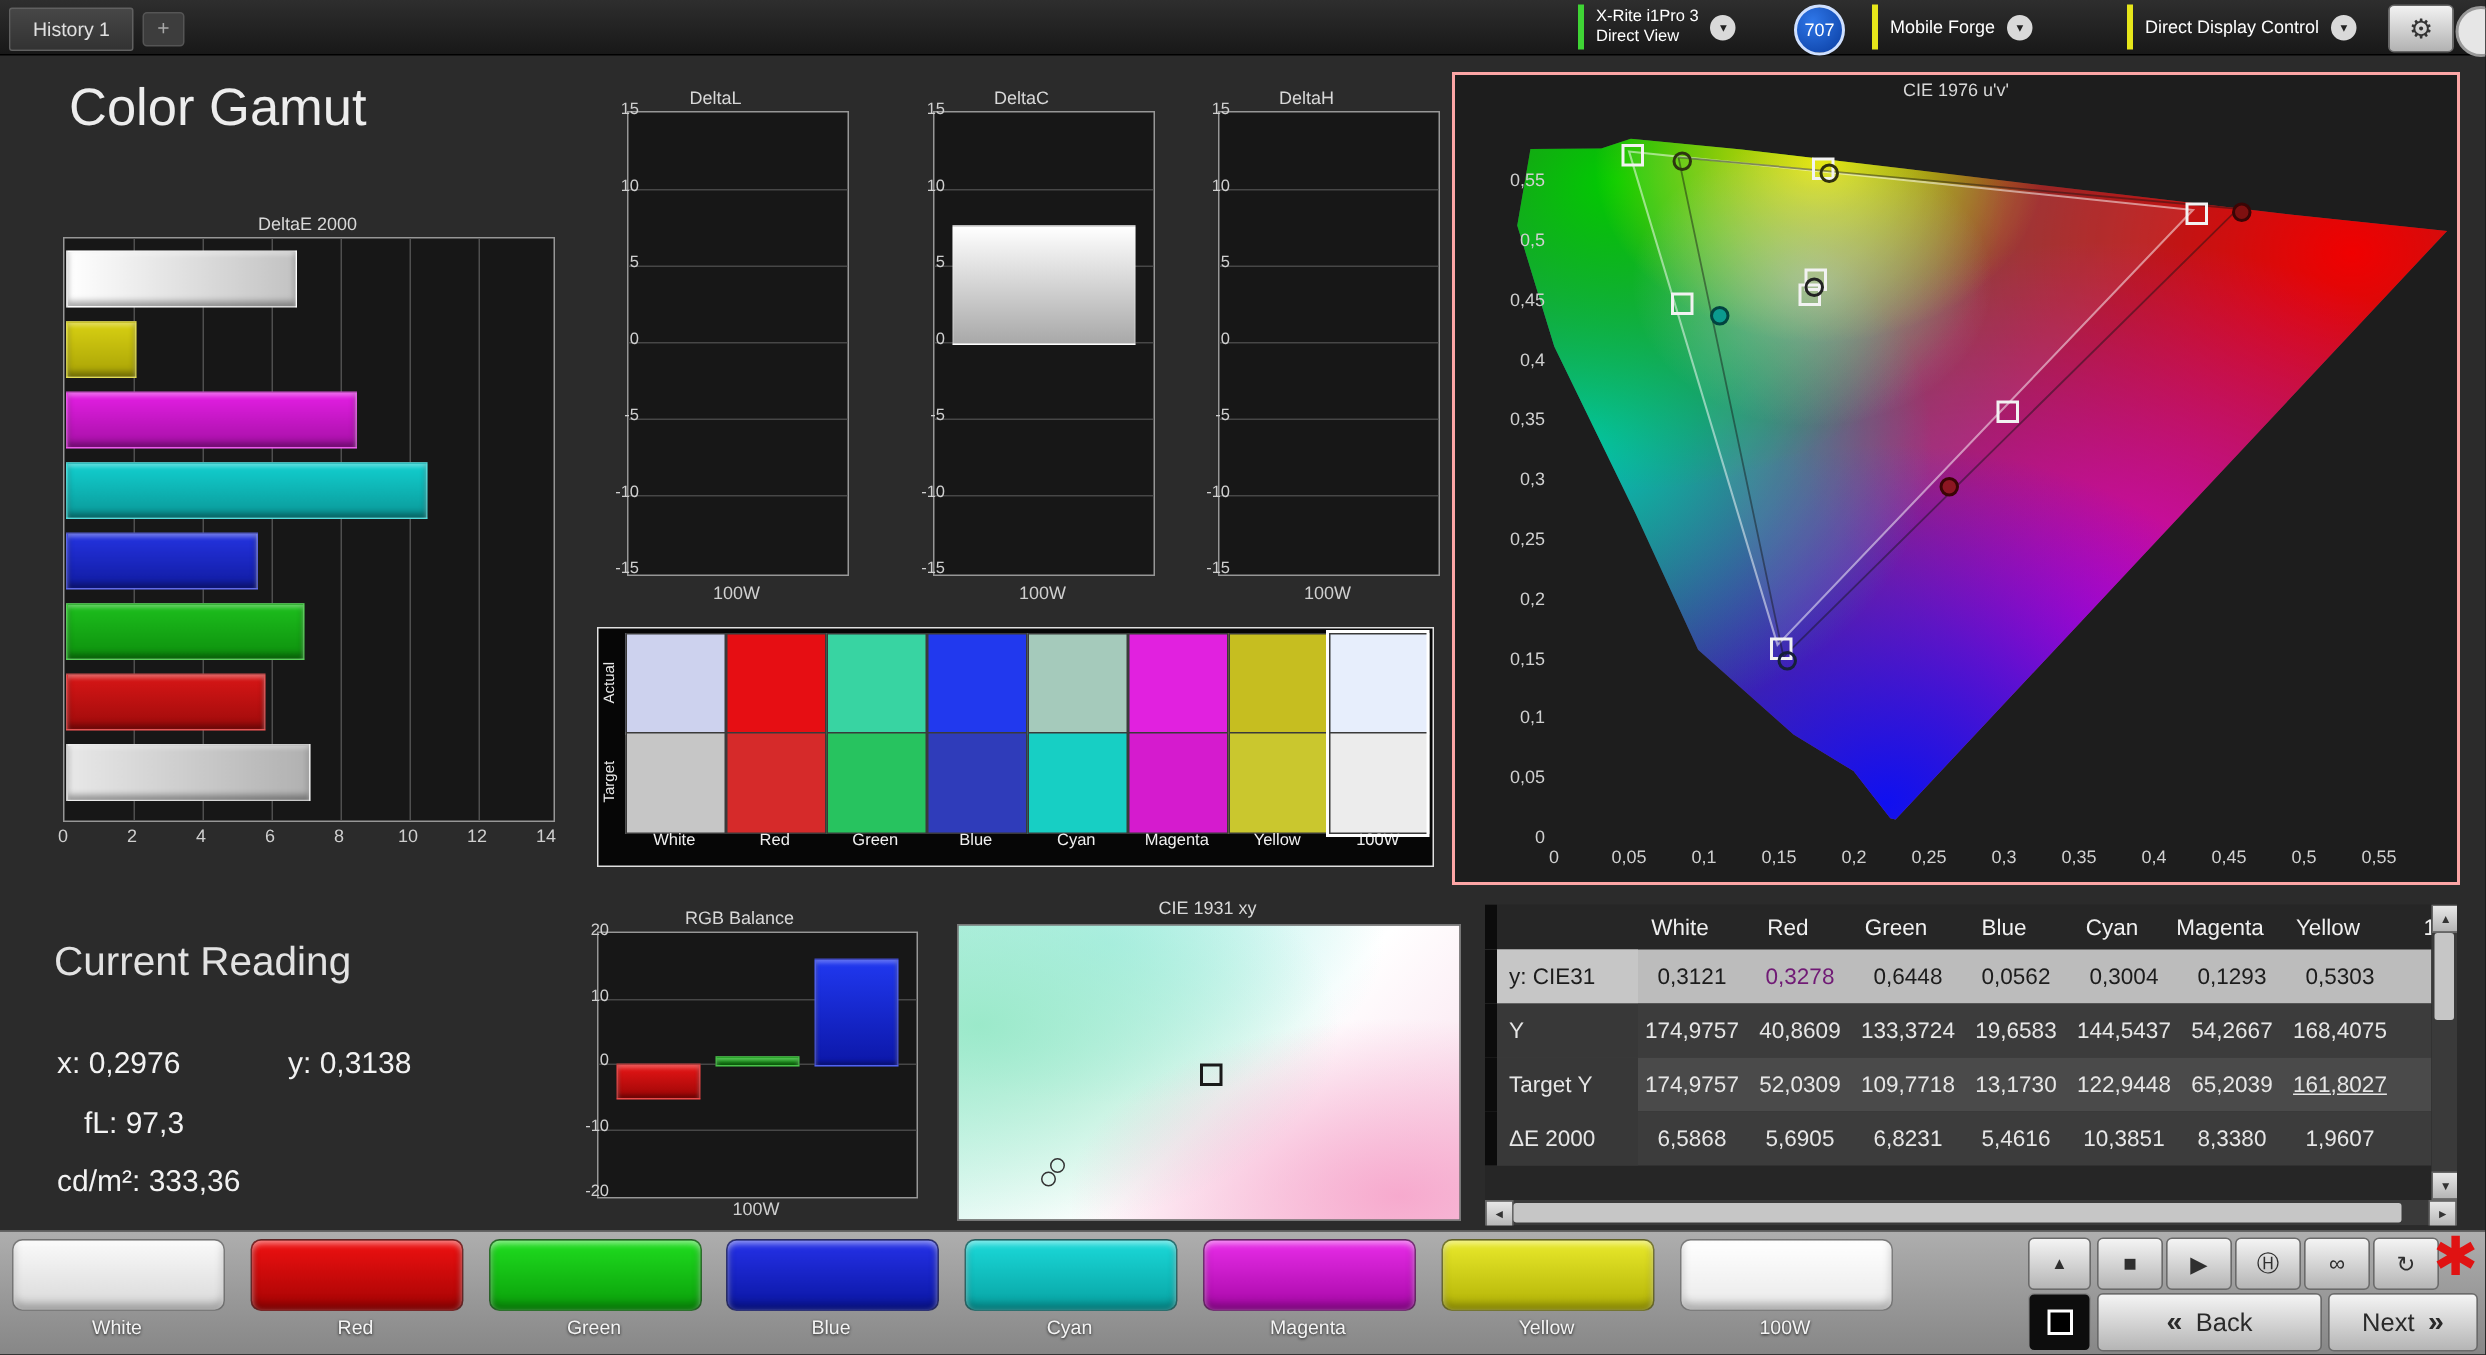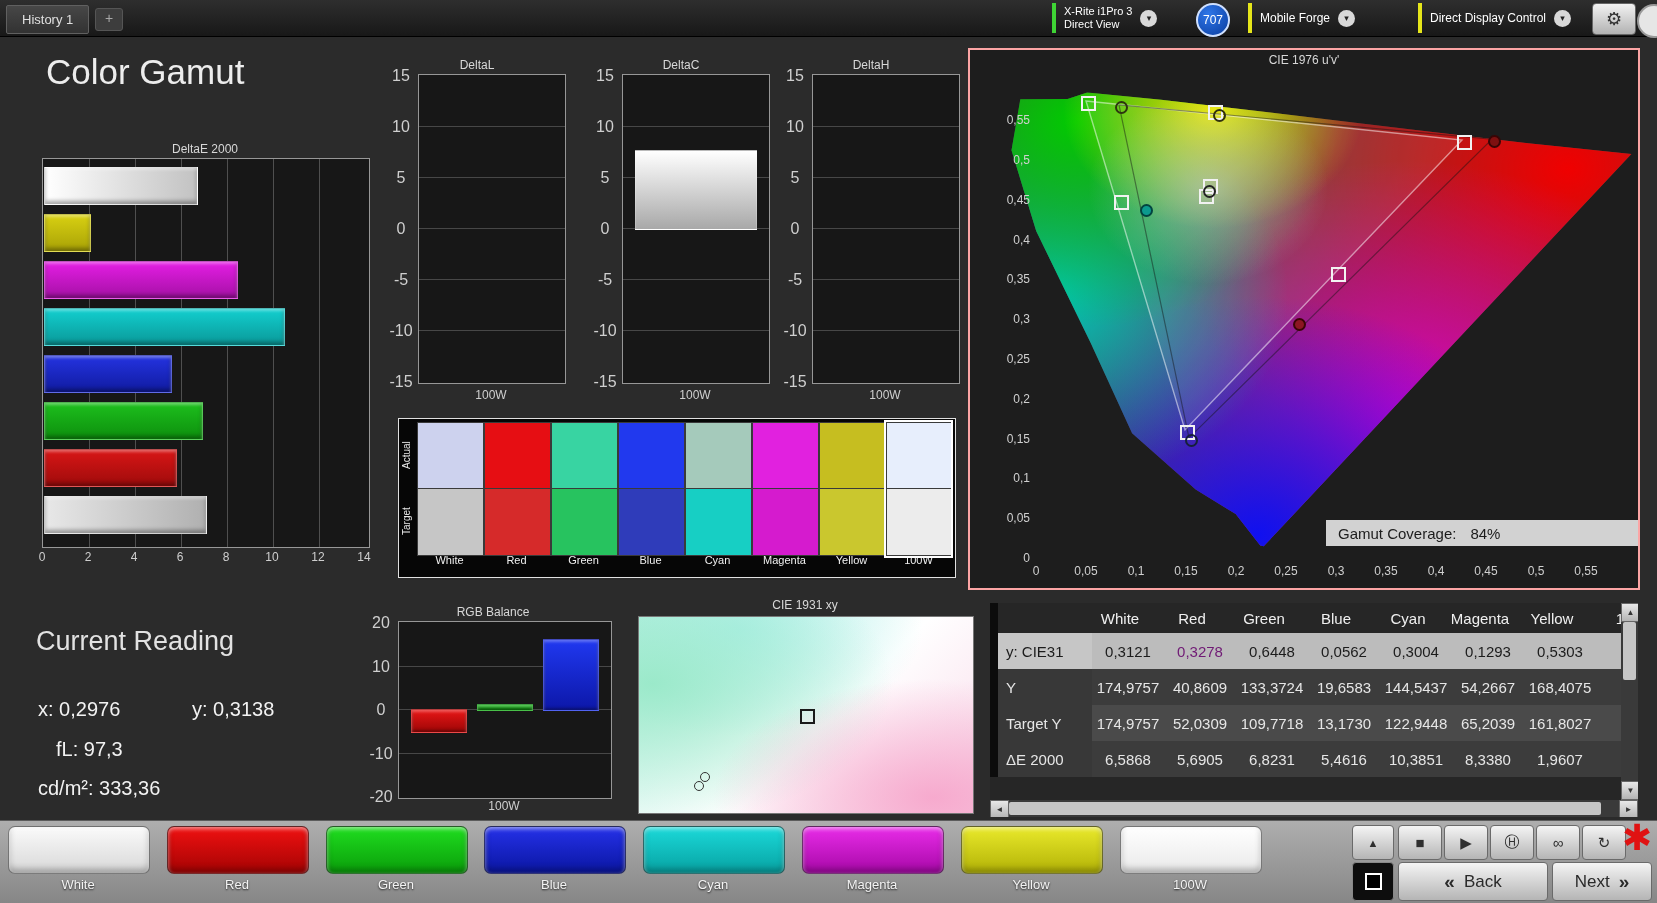"15" .sc-ylab span { font-size: 16px -> 11px; left: 0 -> 12px; text-align: center -> right }
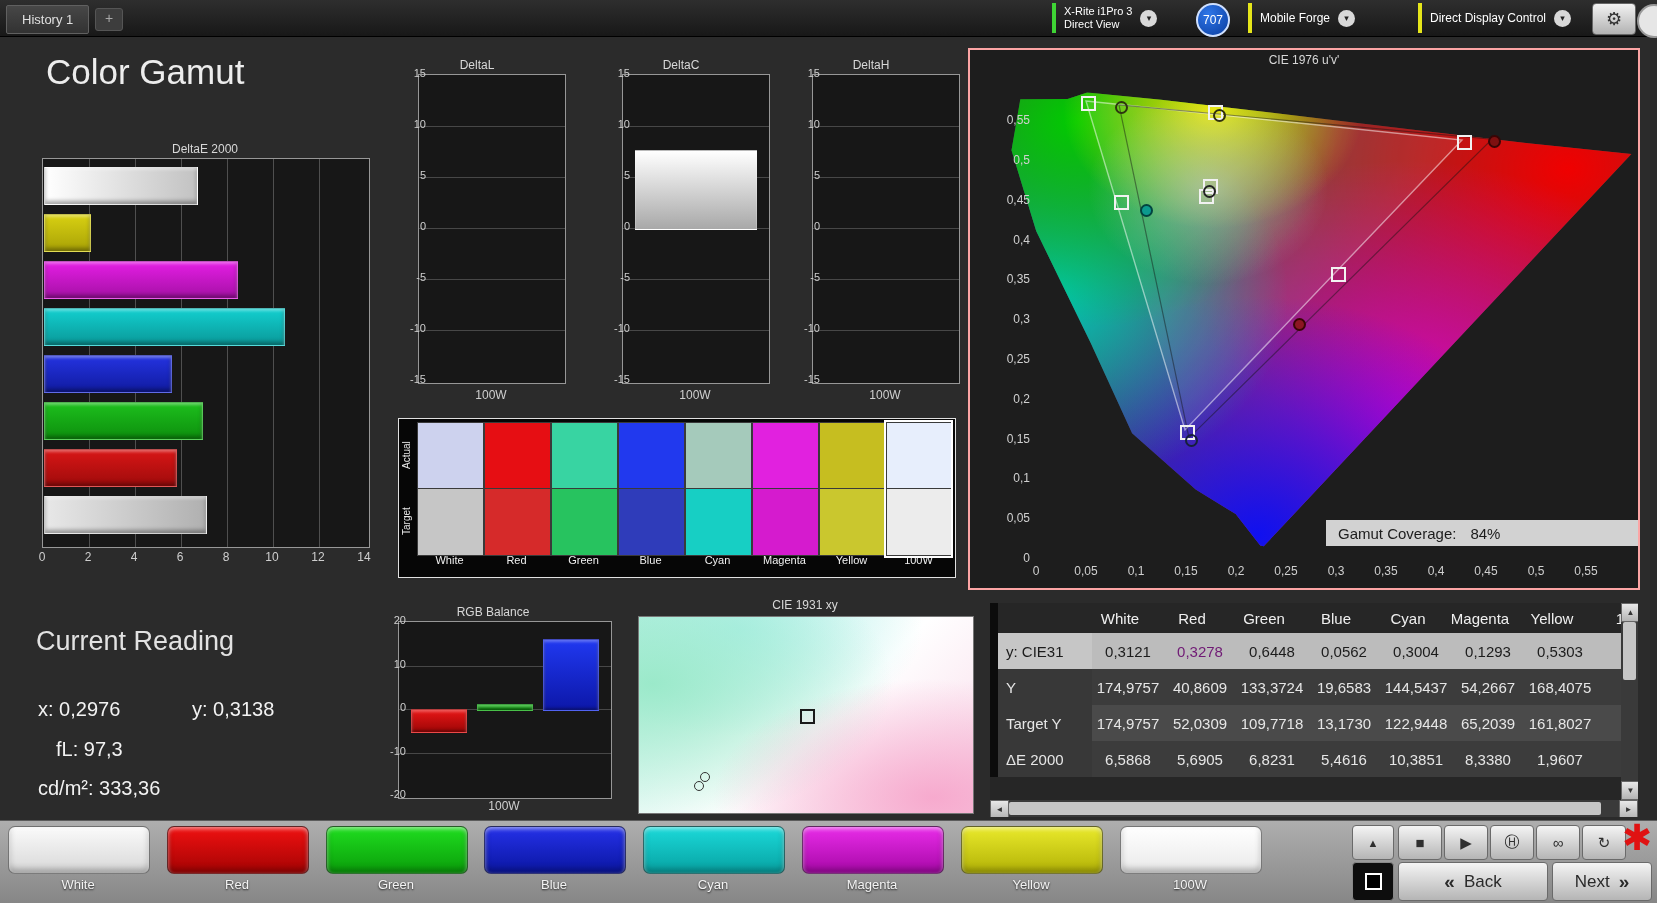"Gamut Coverage:" div.coverage { html: <div> <span>Gamut Coverage:</span> <span>84%</span> </div> -> none }
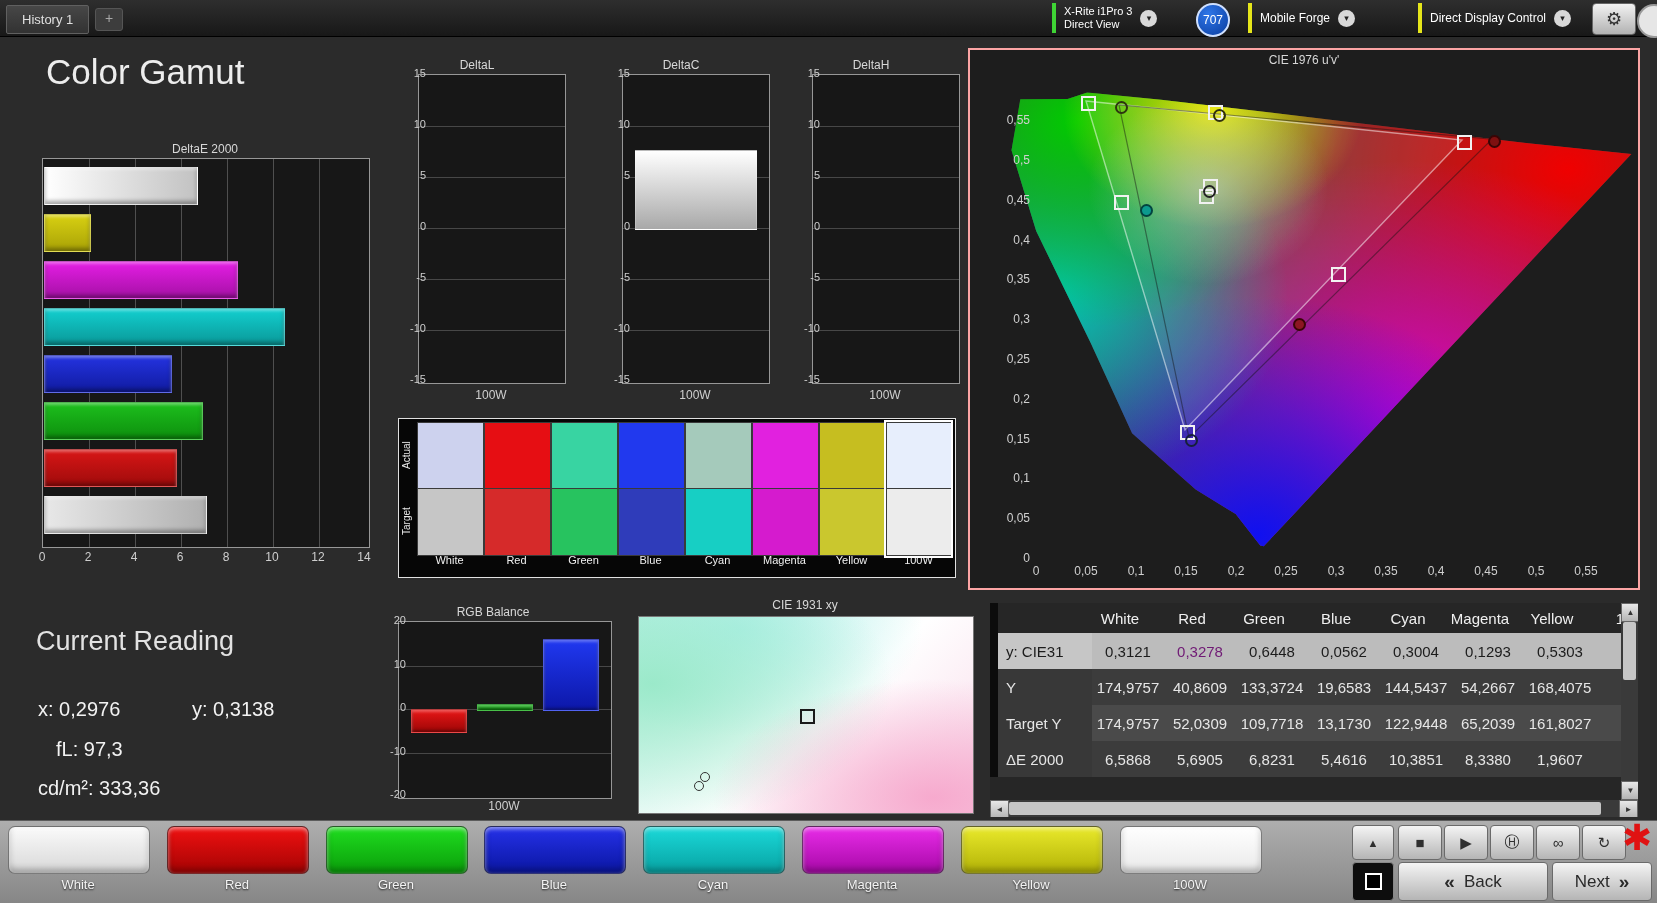"161,8027" div.t-cell { text-decoration: none -> underline }
